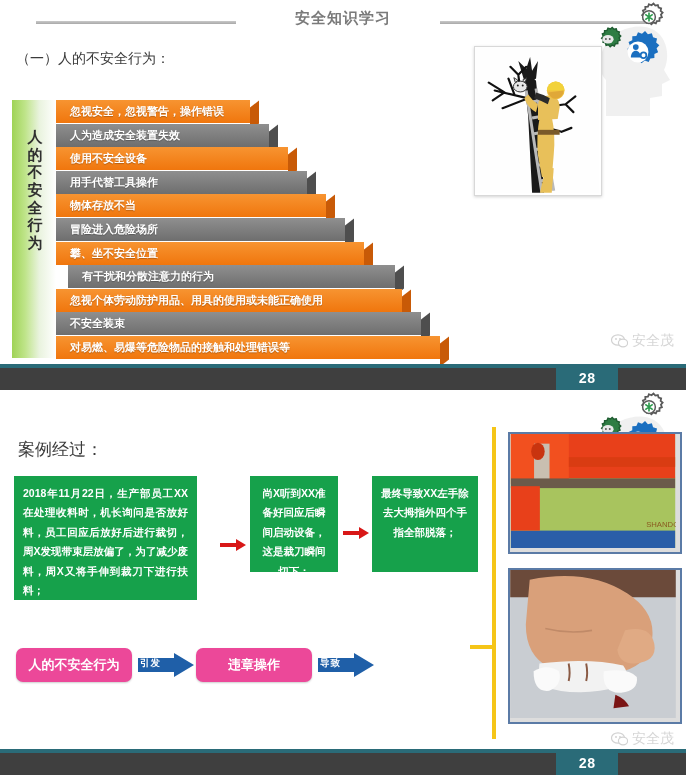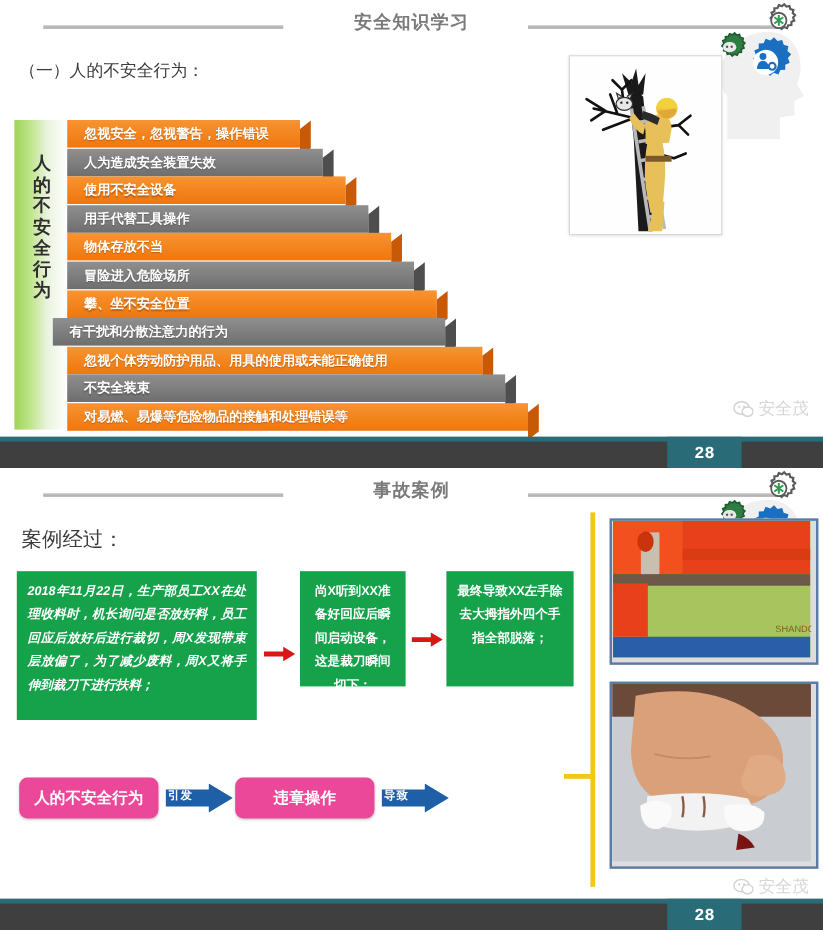"有干扰和分散注意力的行为" div.row { left: 32px -> 56px }
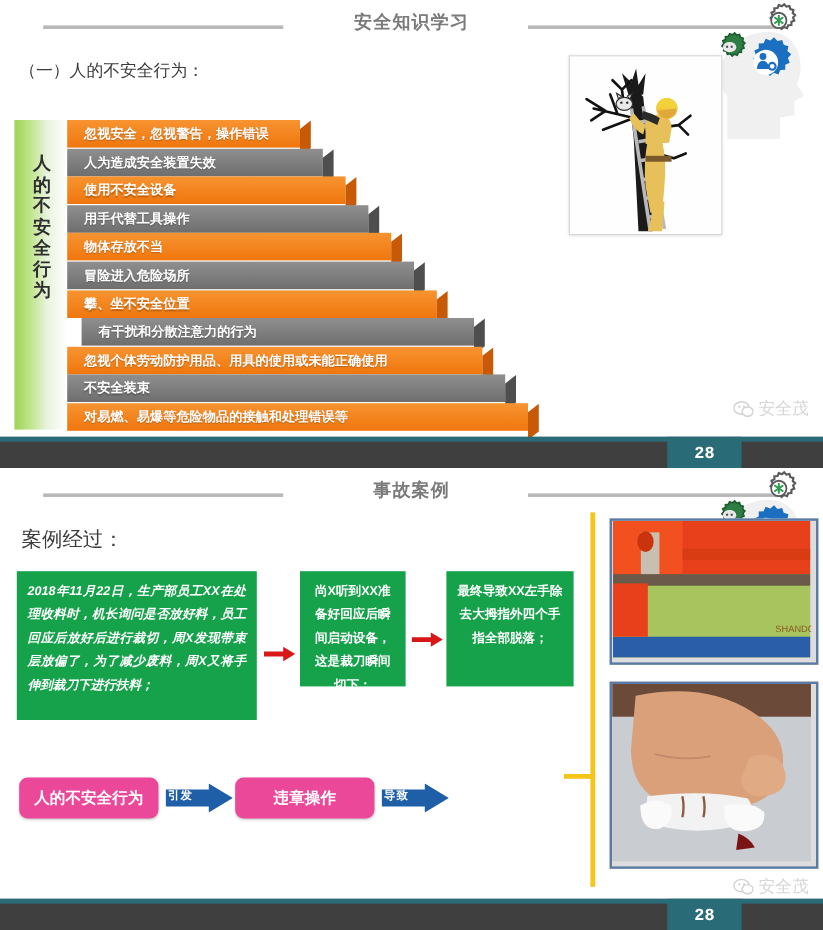"事故案例" div.hdr { html: <div> <div></div> <div>事故案例</div> <div></div> </div> -> none }
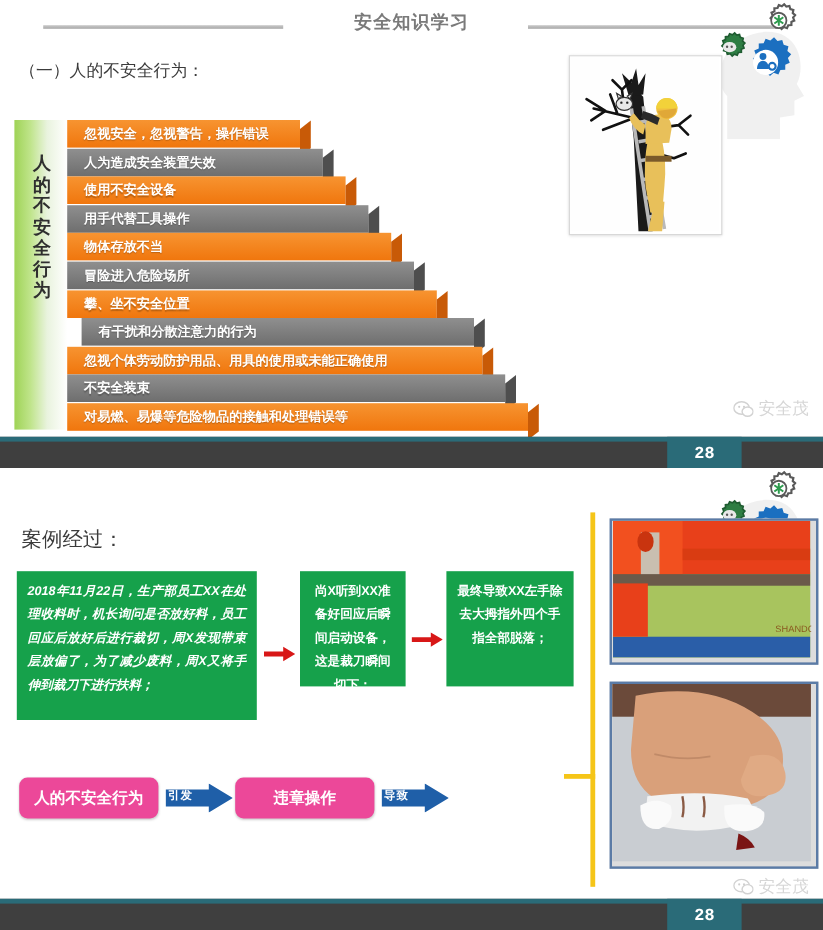"2018年11月22日，生产部员工XX在处理收料时，机长询问是否放好料，员工回应" div.gbox { font-style: italic -> none; width: 200px -> 183px }
